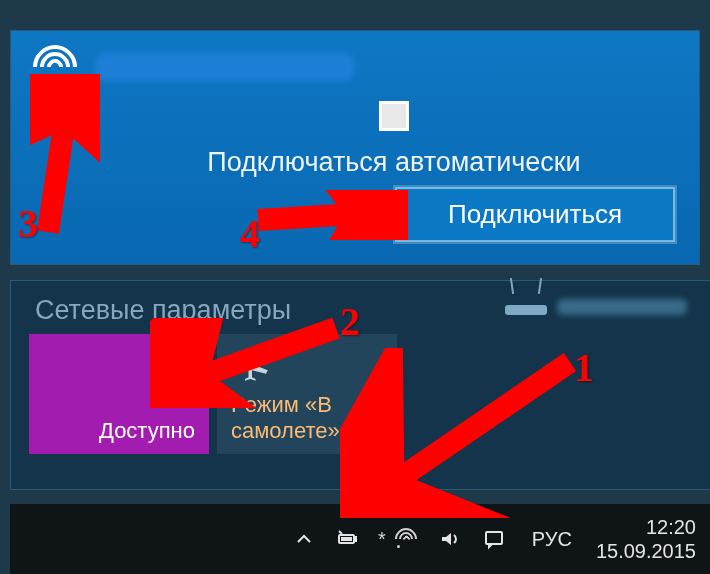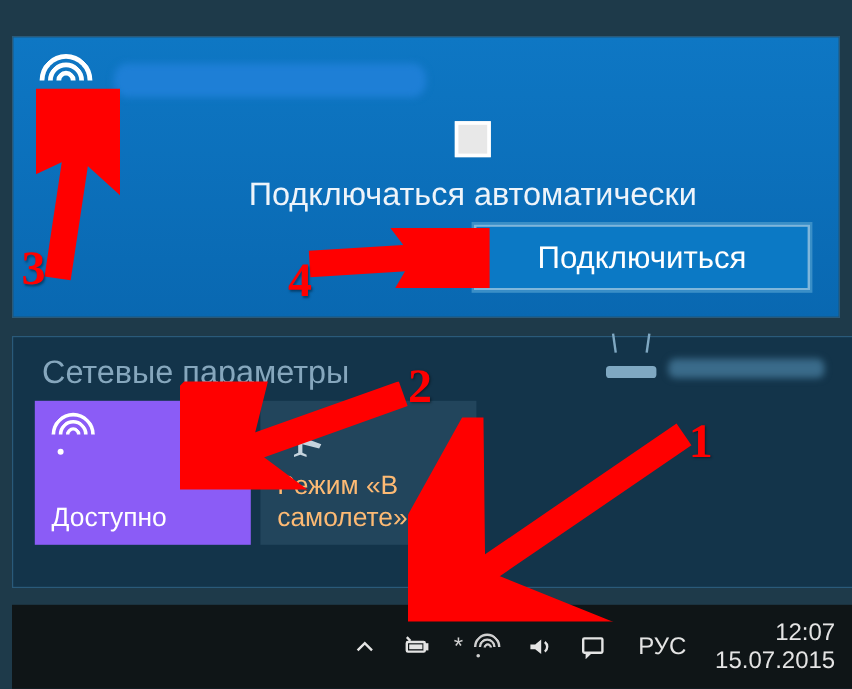"Доступно" .tile.wifi { align-items: none -> flex-end; background: #8b5cf6 -> #a21caf }
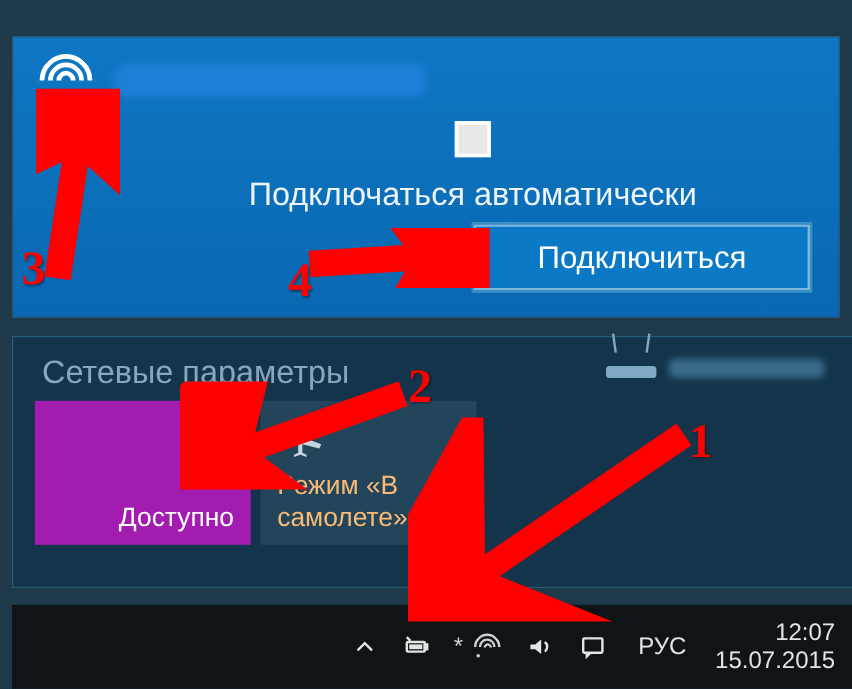"12:07" div { text: 12:07 -> 12:20 }
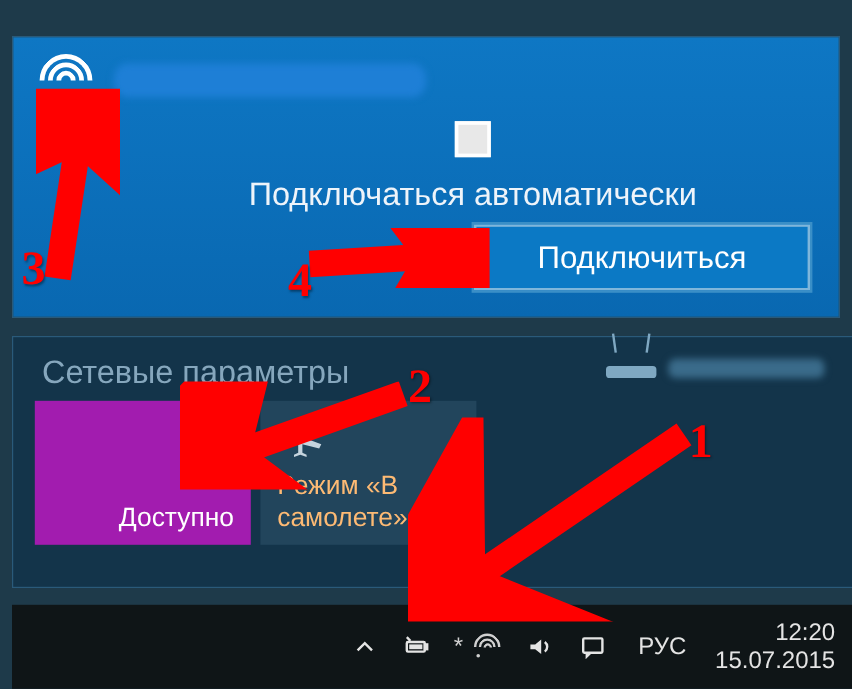"15.07.2015" div { text: 15.07.2015 -> 15.09.2015 }
